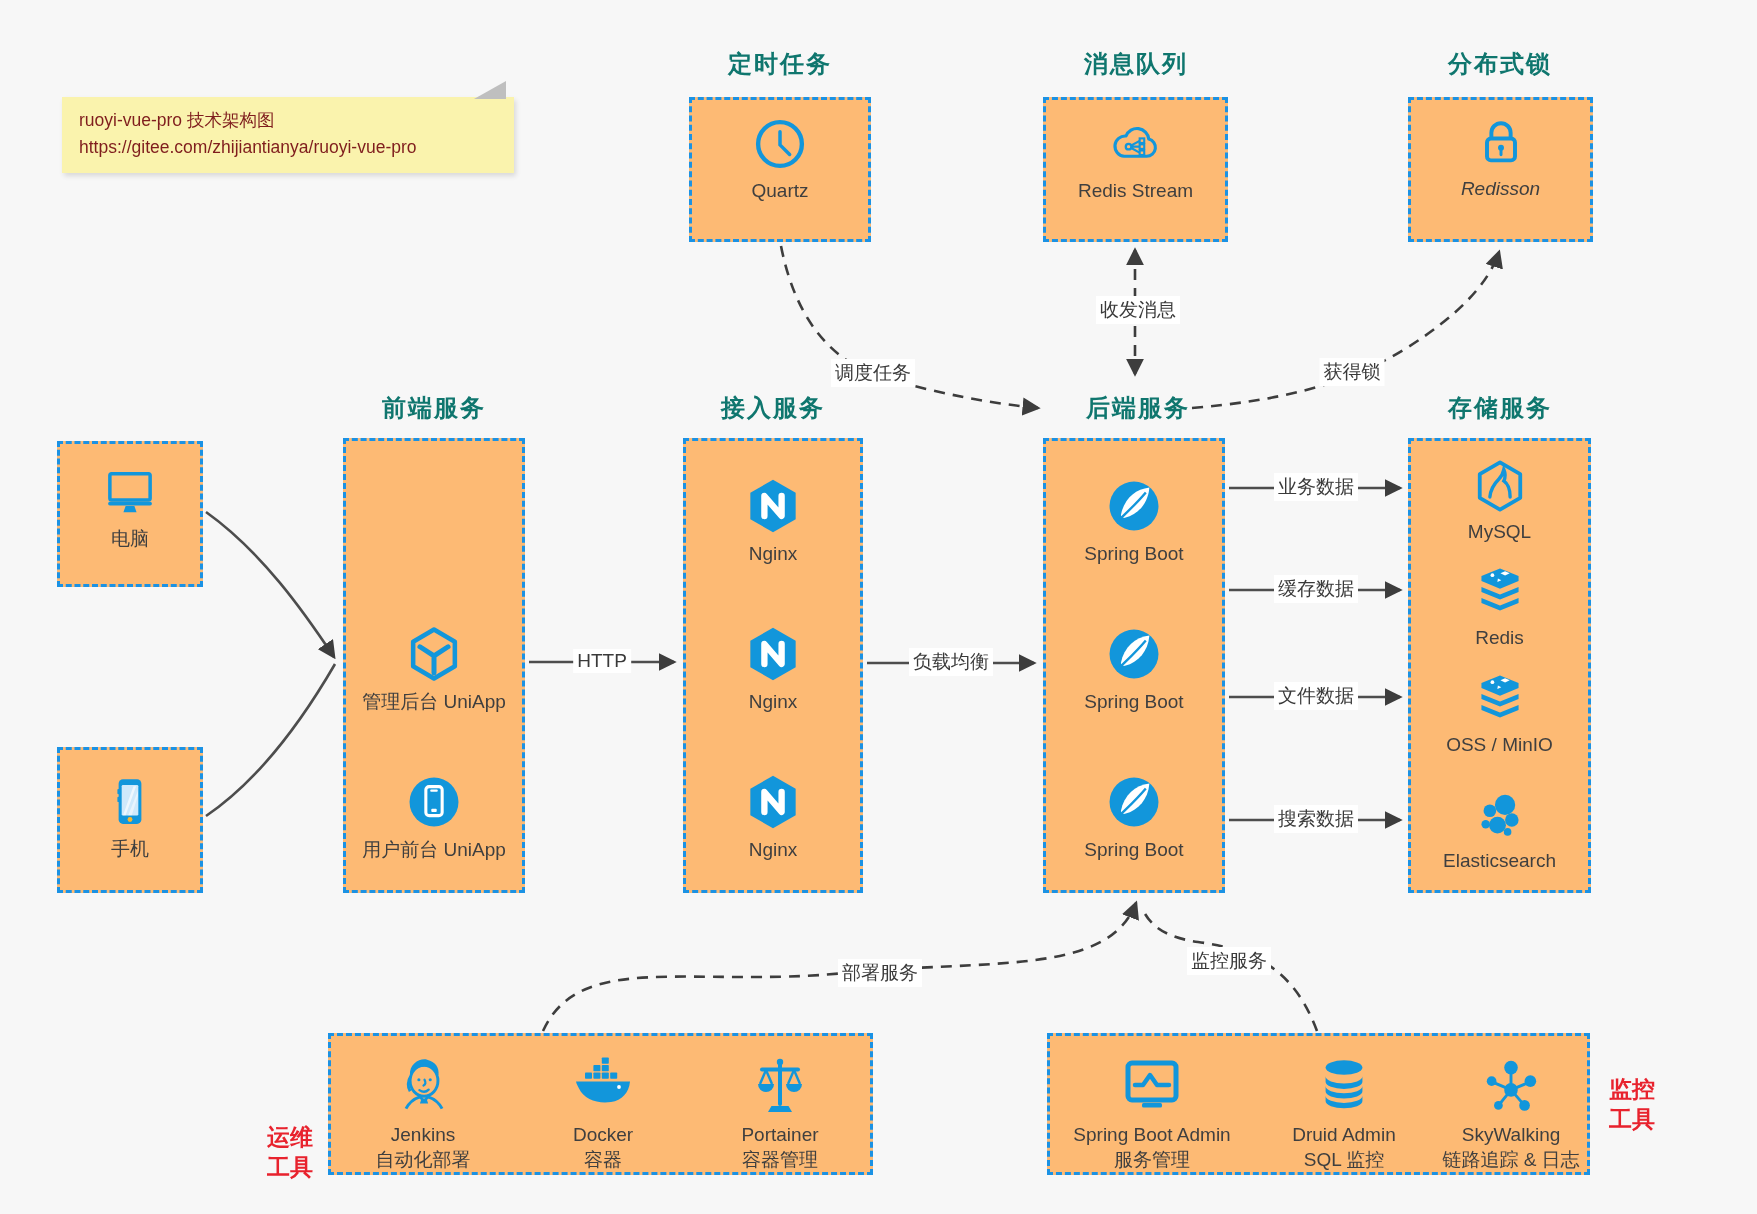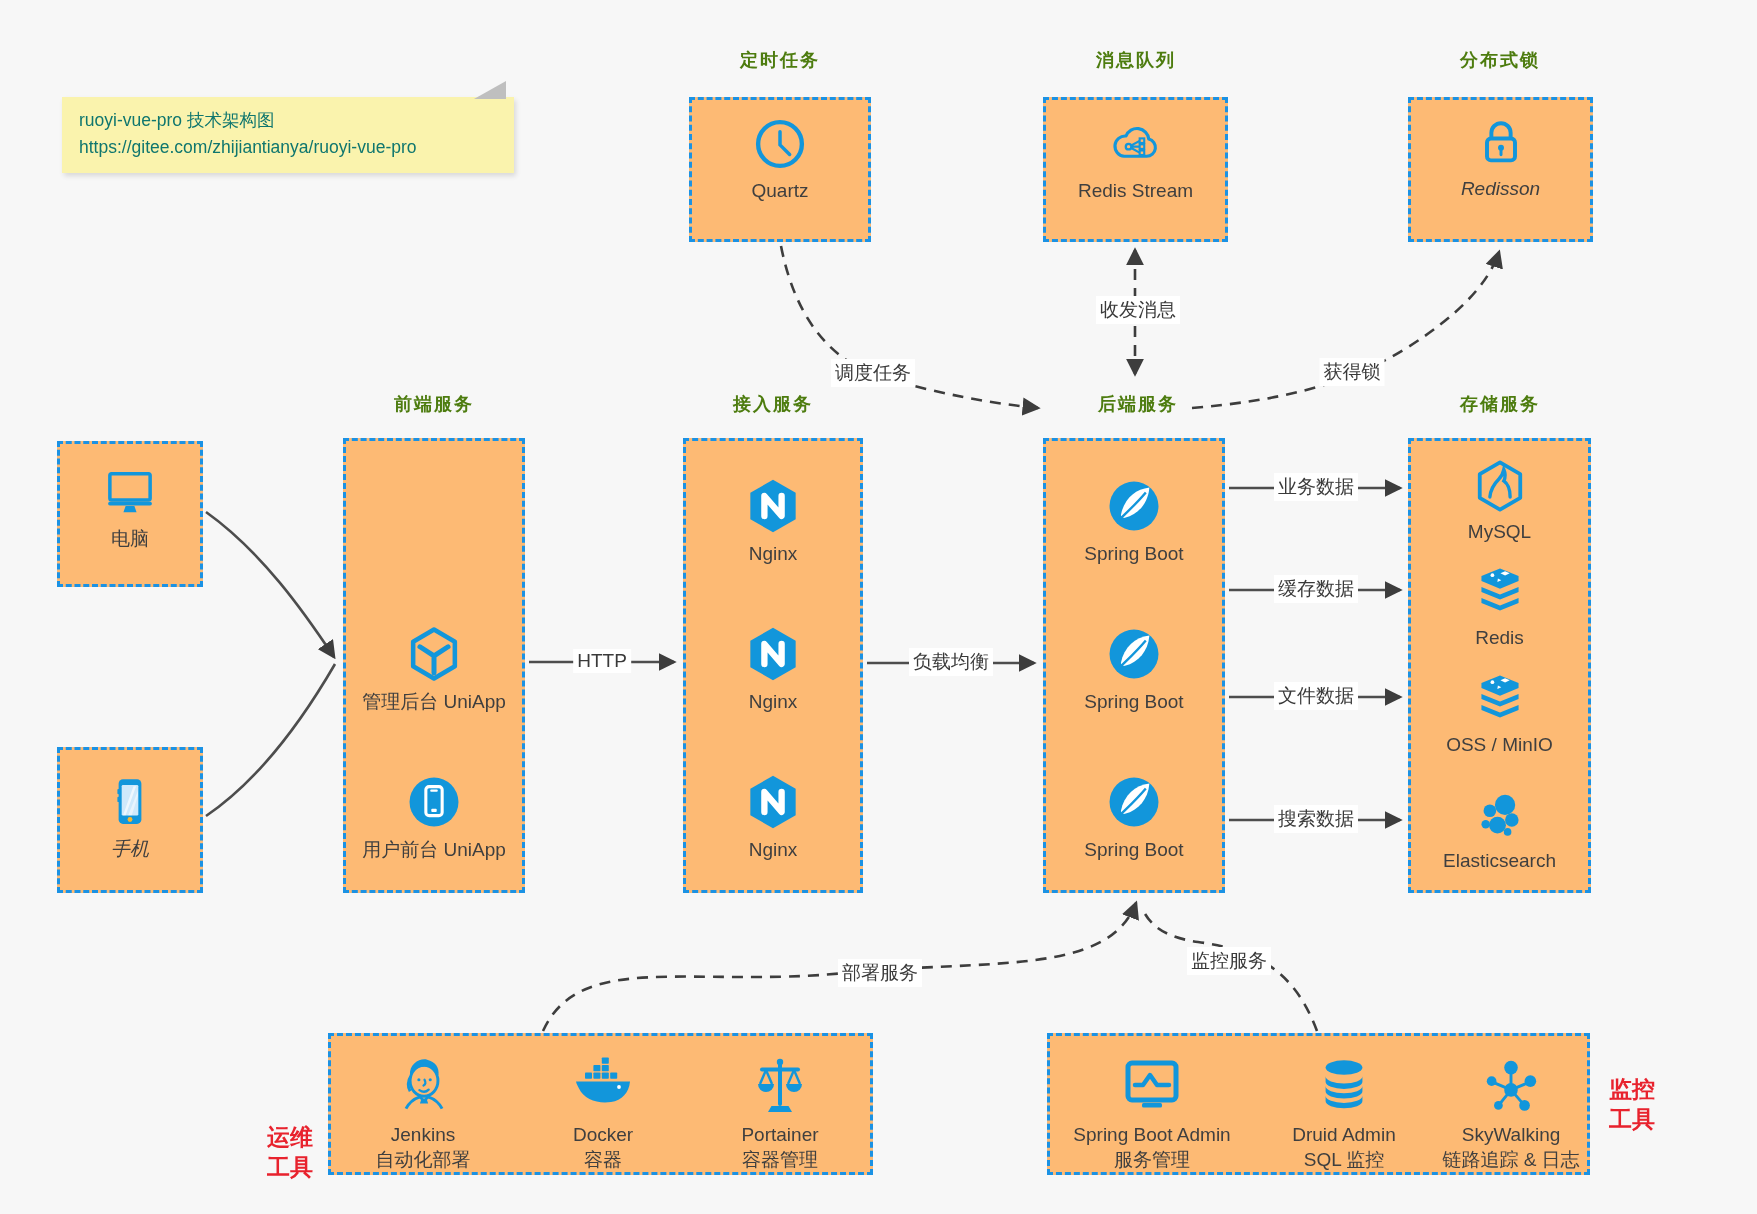"定时任务" .group-title { color: #4d7c0f -> #0f766e; font-size: 18px -> 24px }
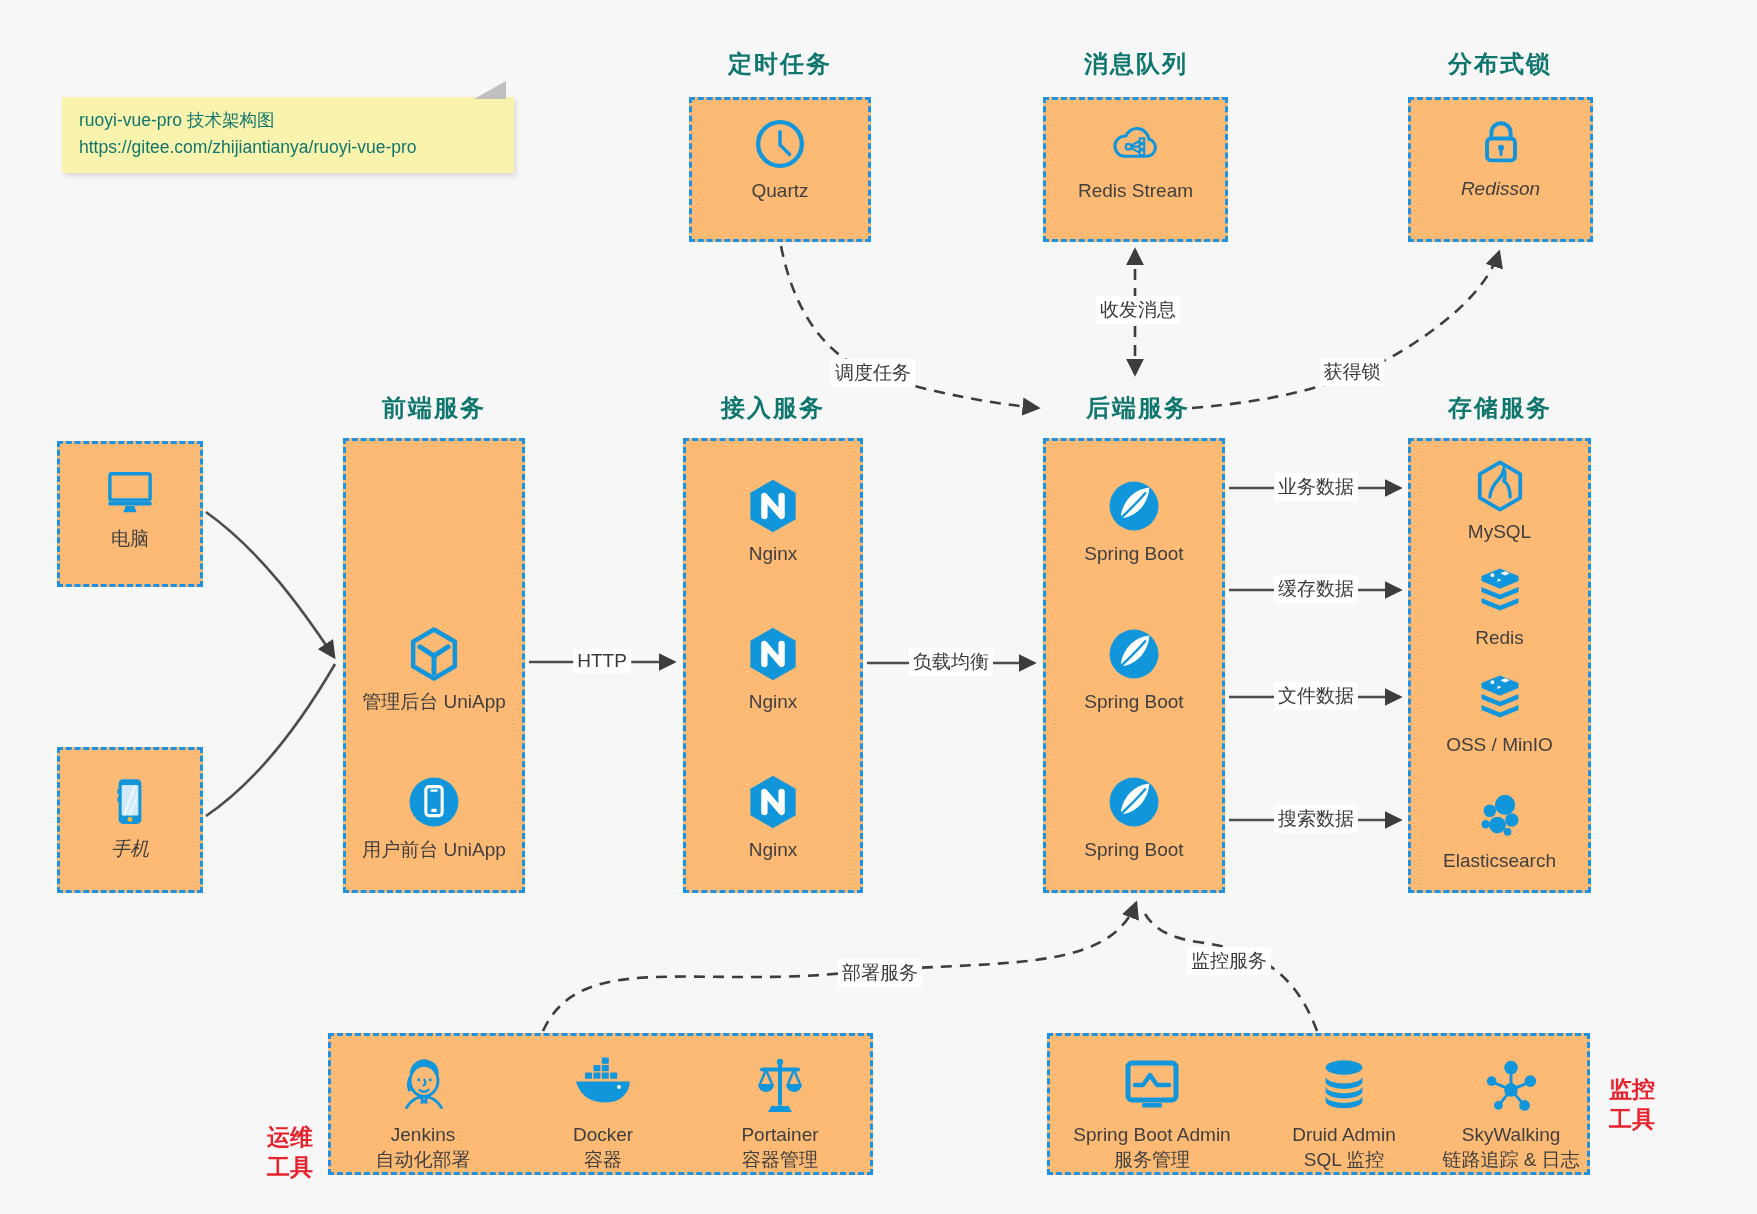"ruoyi-vue-pro 技术架构图" .note-text { color: #0f766e -> #7f1d1d }
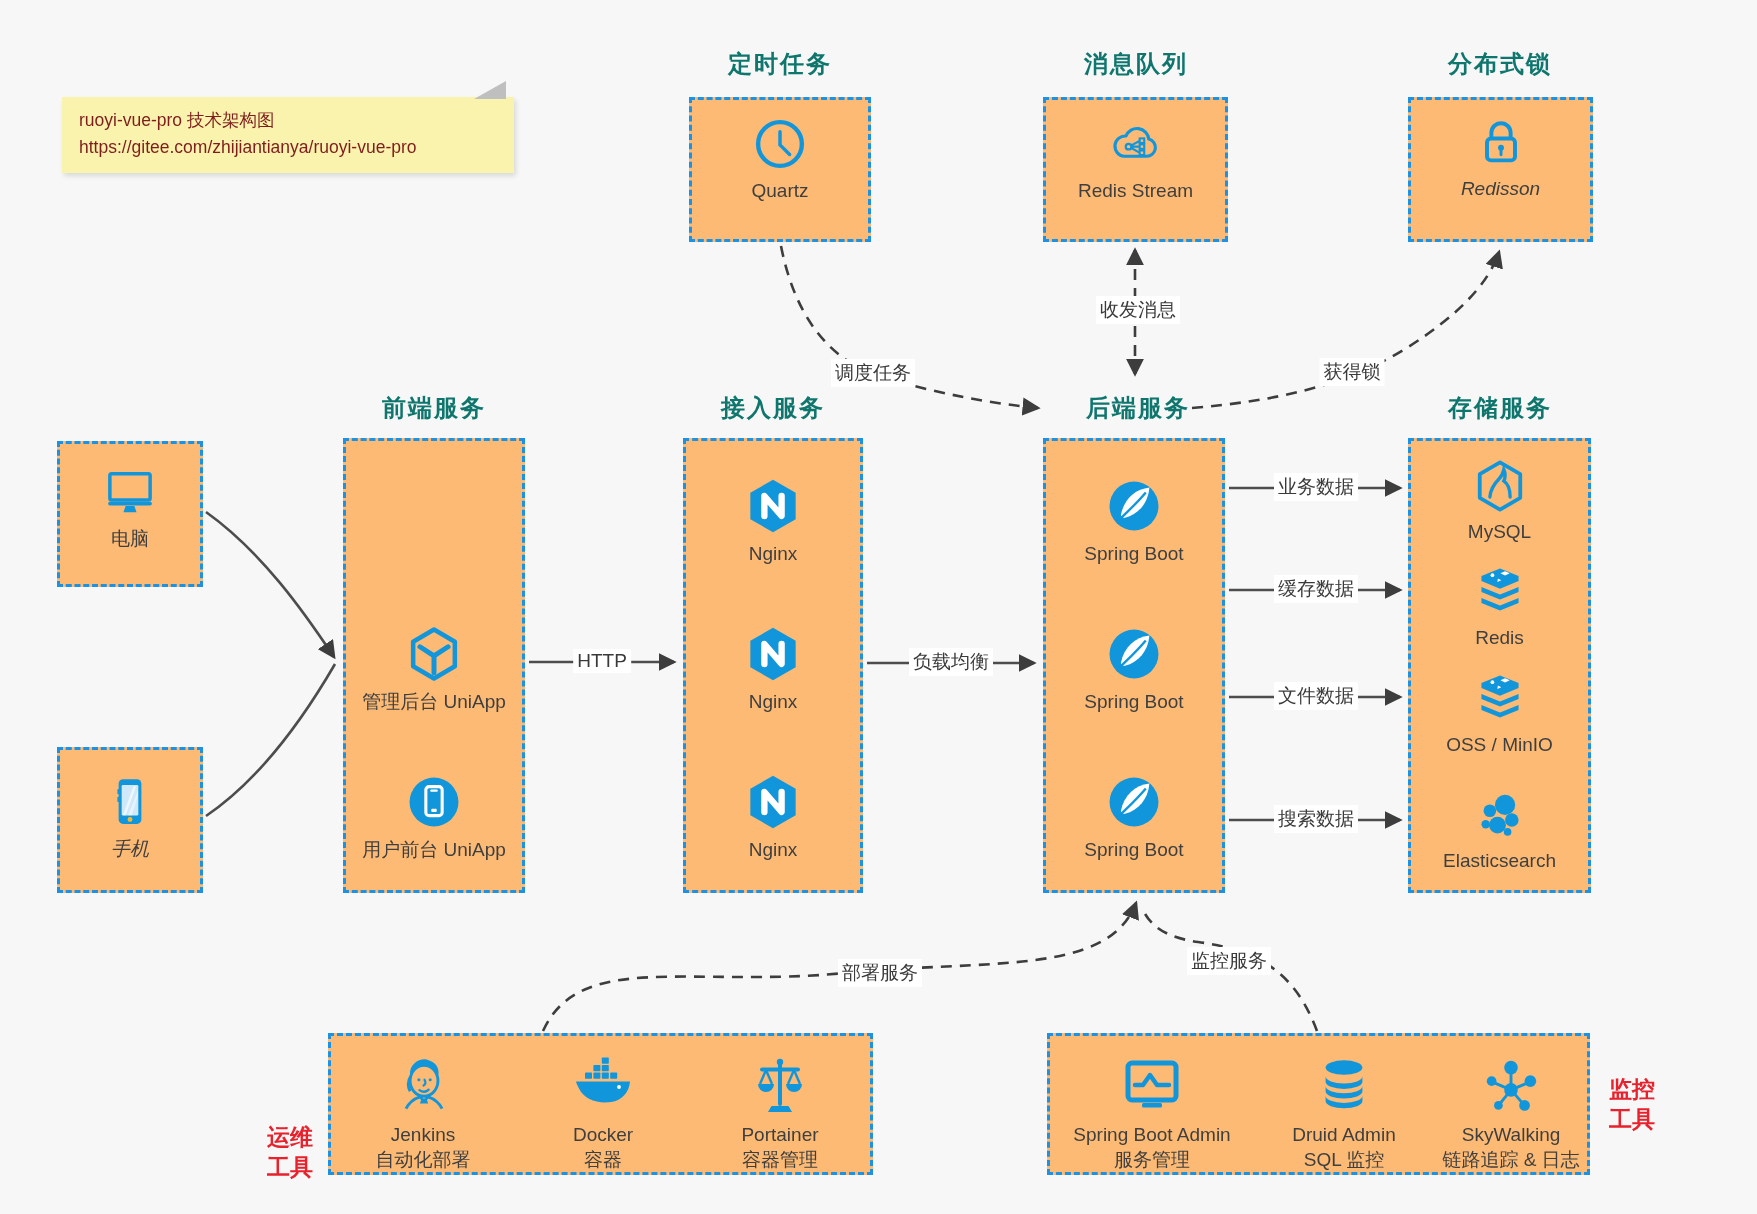"手机" div.dashed-box { font-style: italic -> none }
